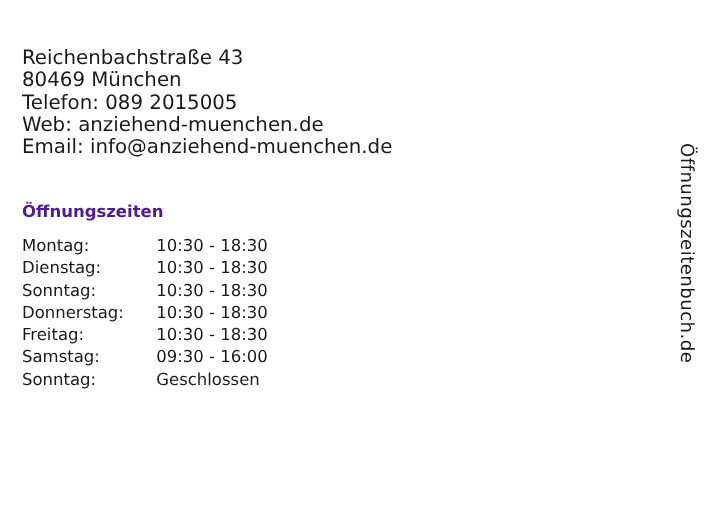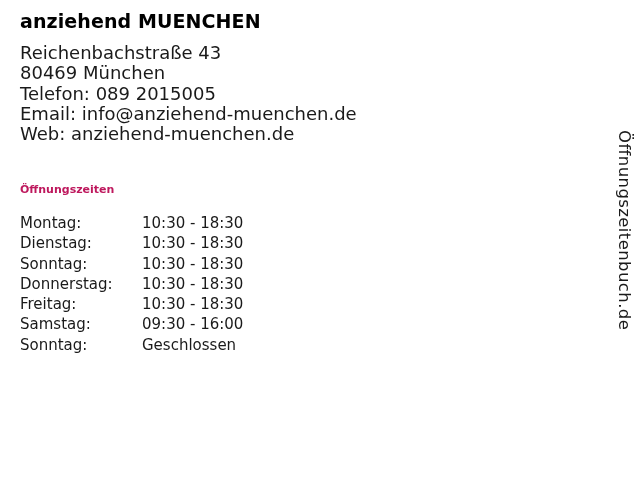"anziehend MUENCHEN" div.business-name { html: <div>anziehend MUENCHEN</div> -> none }
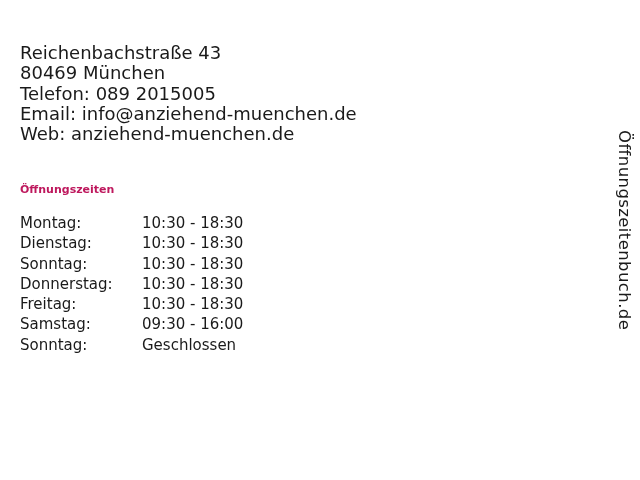"Email: info@anziehend-muenchen.de" div { order: before "Web: anziehend-muenchen.de" -> after "Web: anziehend-muenchen.de" }
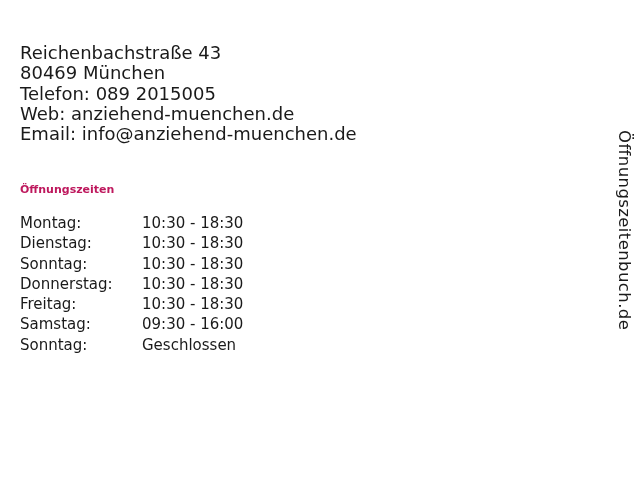"Öffnungszeiten" .hours-heading { color: #be185d -> #4c1d95; font-size: 11px -> 15px }
